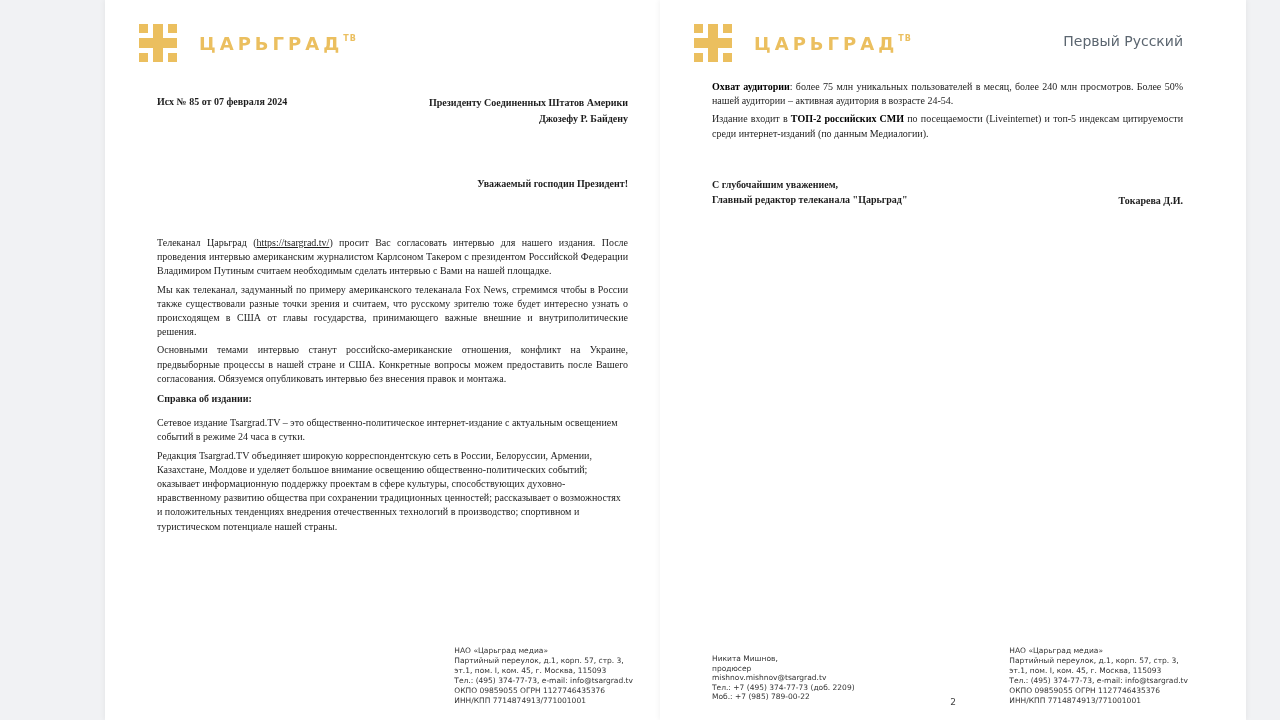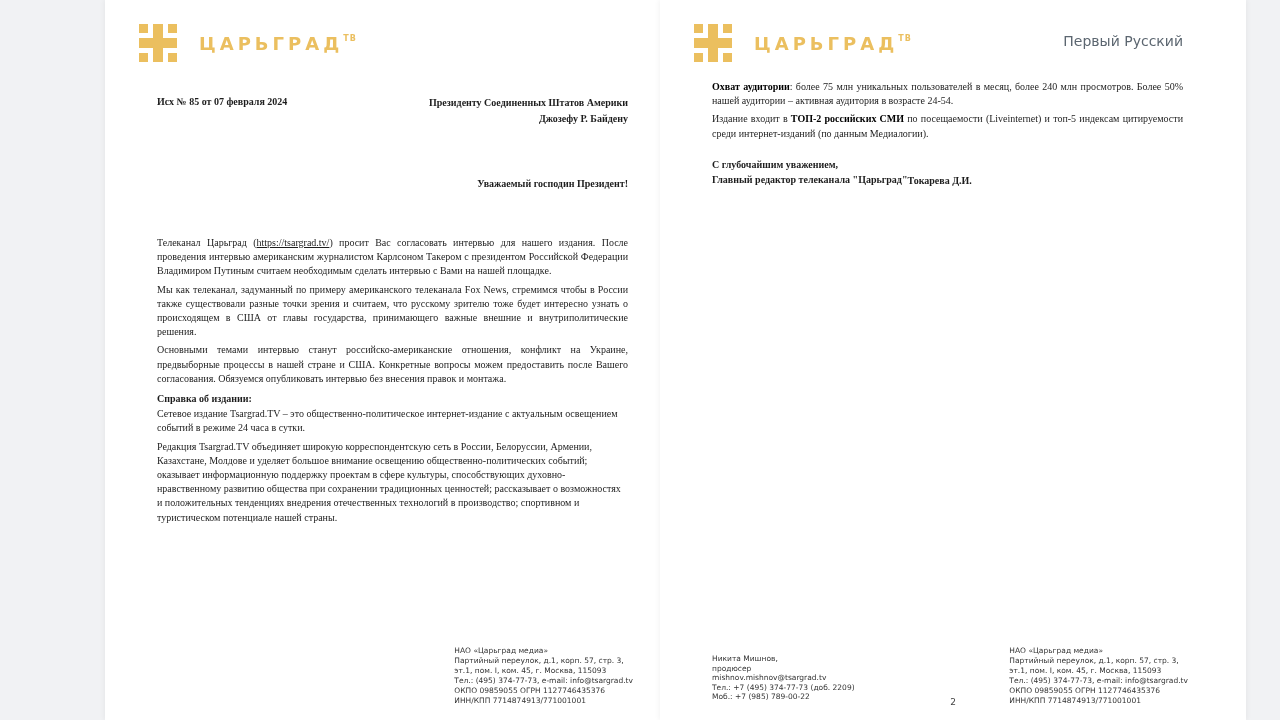"С глубочайшим уважением," .closing-row { gap: none -> 20px; justify-content: flex-start -> space-between; margin-top: 16px -> 36px }
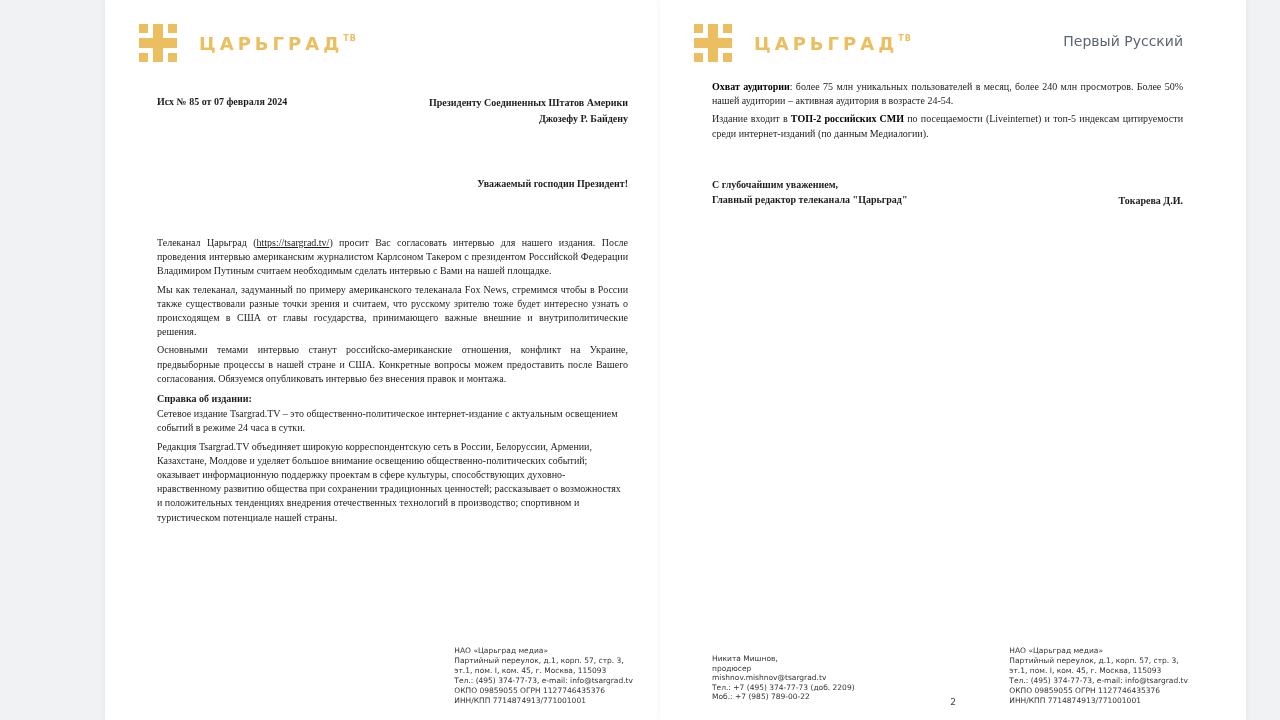"Справка об издании:" .about-heading { margin: 6px 0 1px 0 -> 6px 0 10px 0 }
